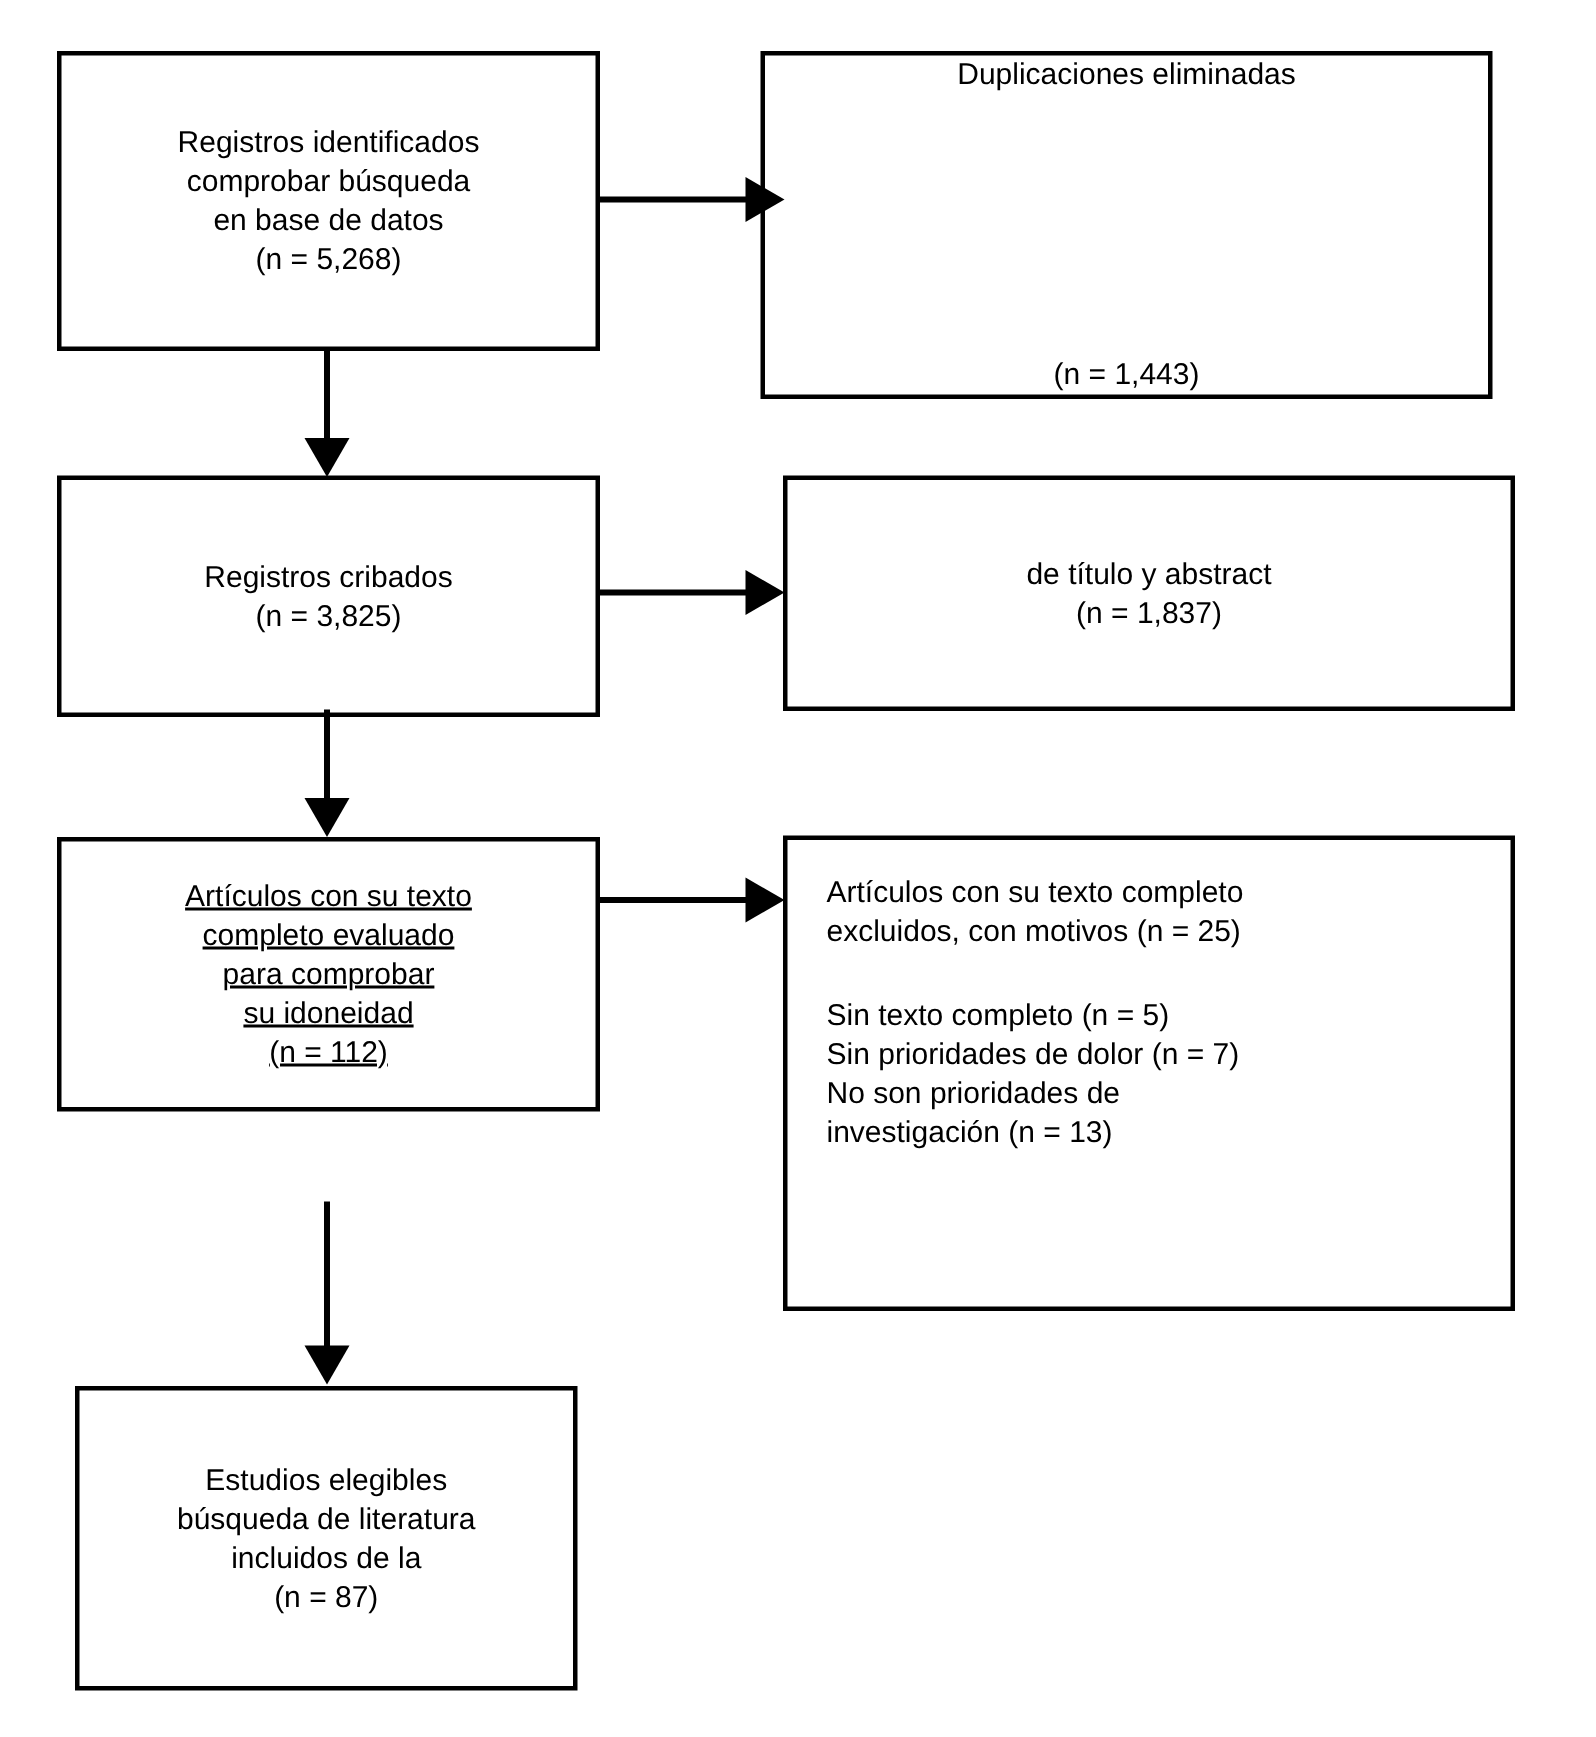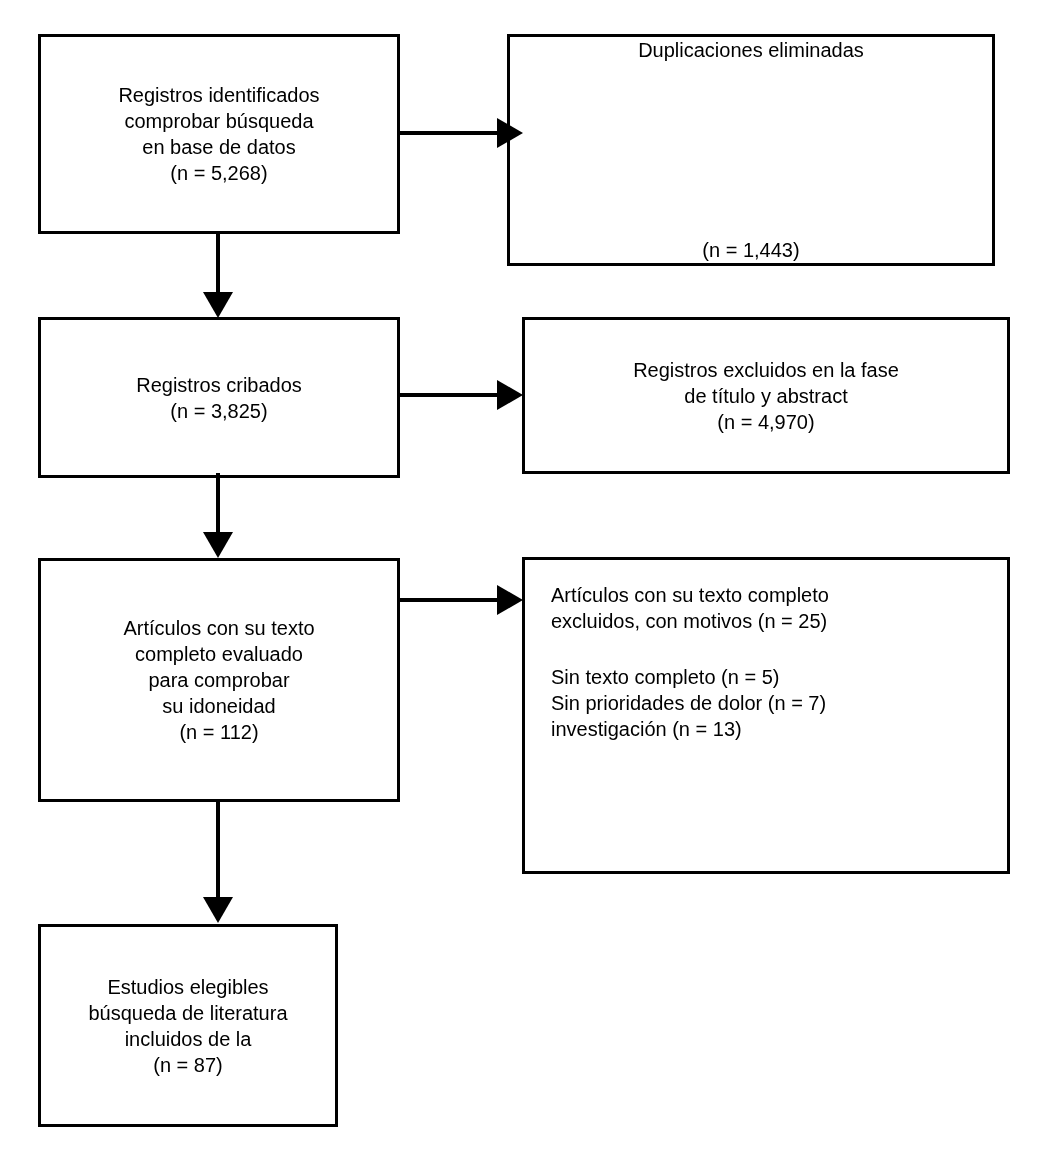"Registros excluidos en la fase" span.line { html: <span>Registros excluidos en la fase</span> -> none }
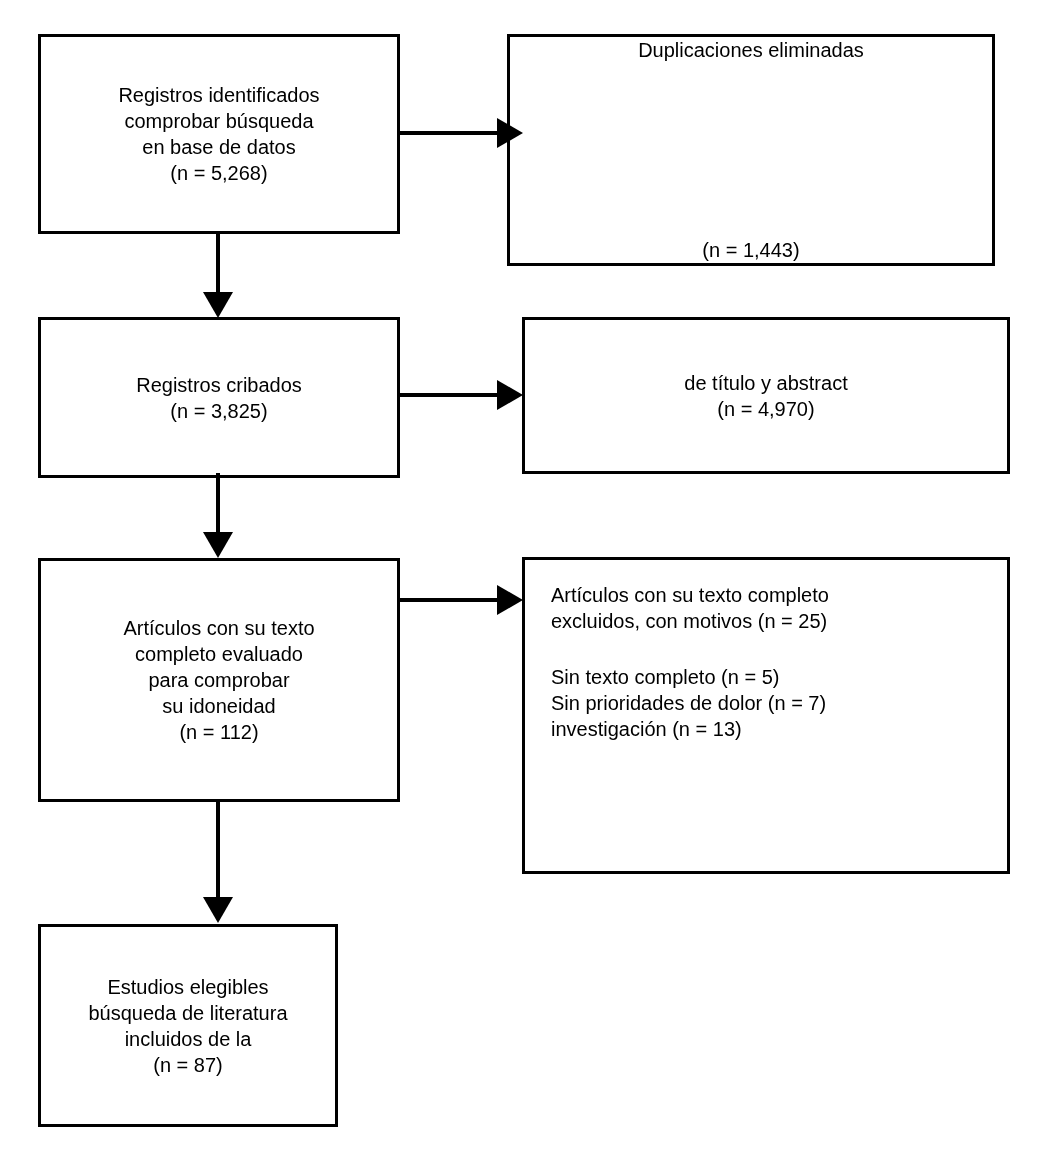"(n = 4,970)" span.line { text: 4,970 -> 1,837 }
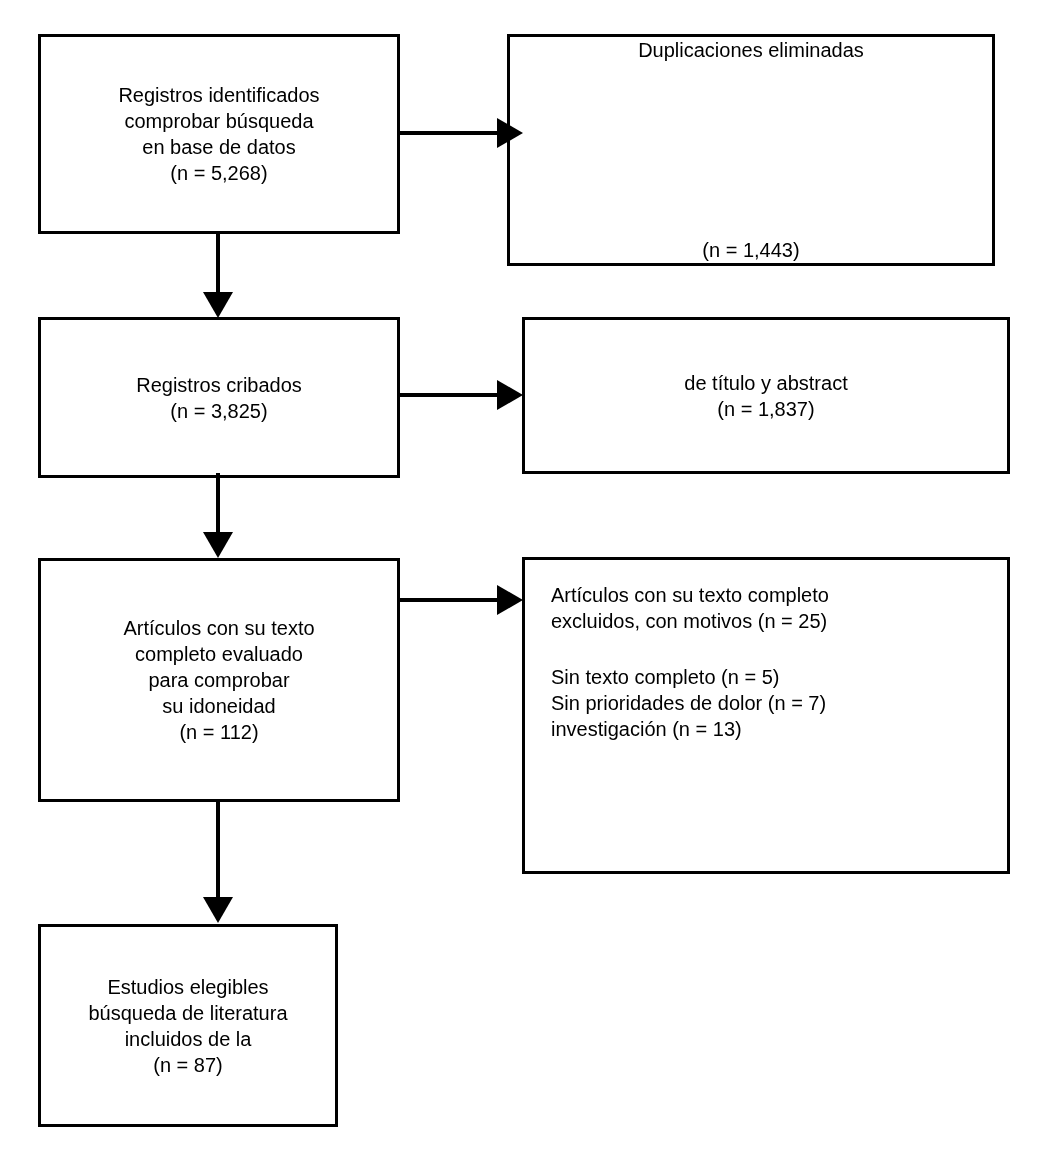"Artículos con su texto" #box-fulltext { height: 244px -> 183px; text-decoration: none -> underline }
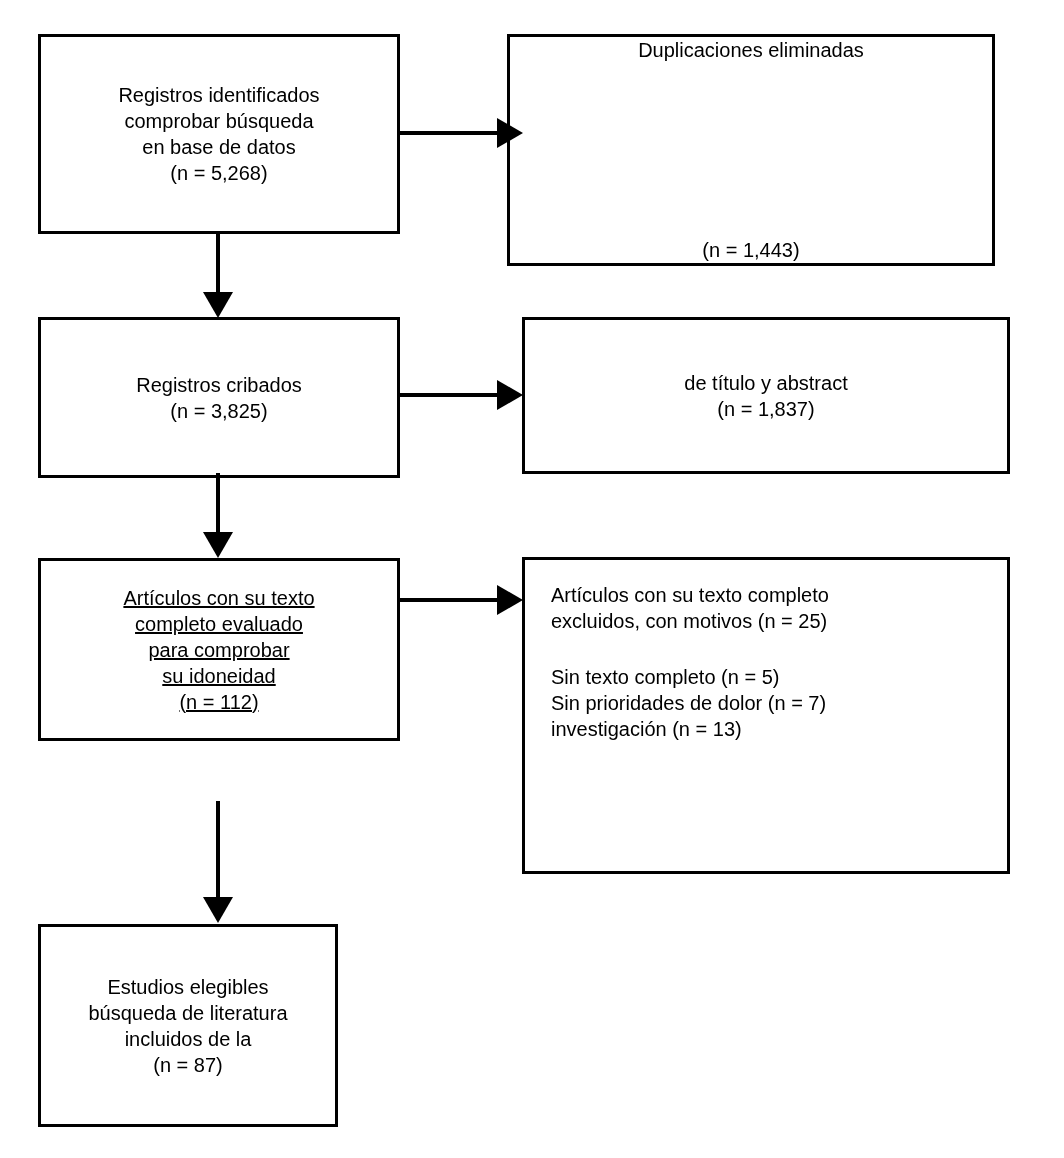"No son prioridades de" span.line { html: none -> <span>No son prioridades de</span> }
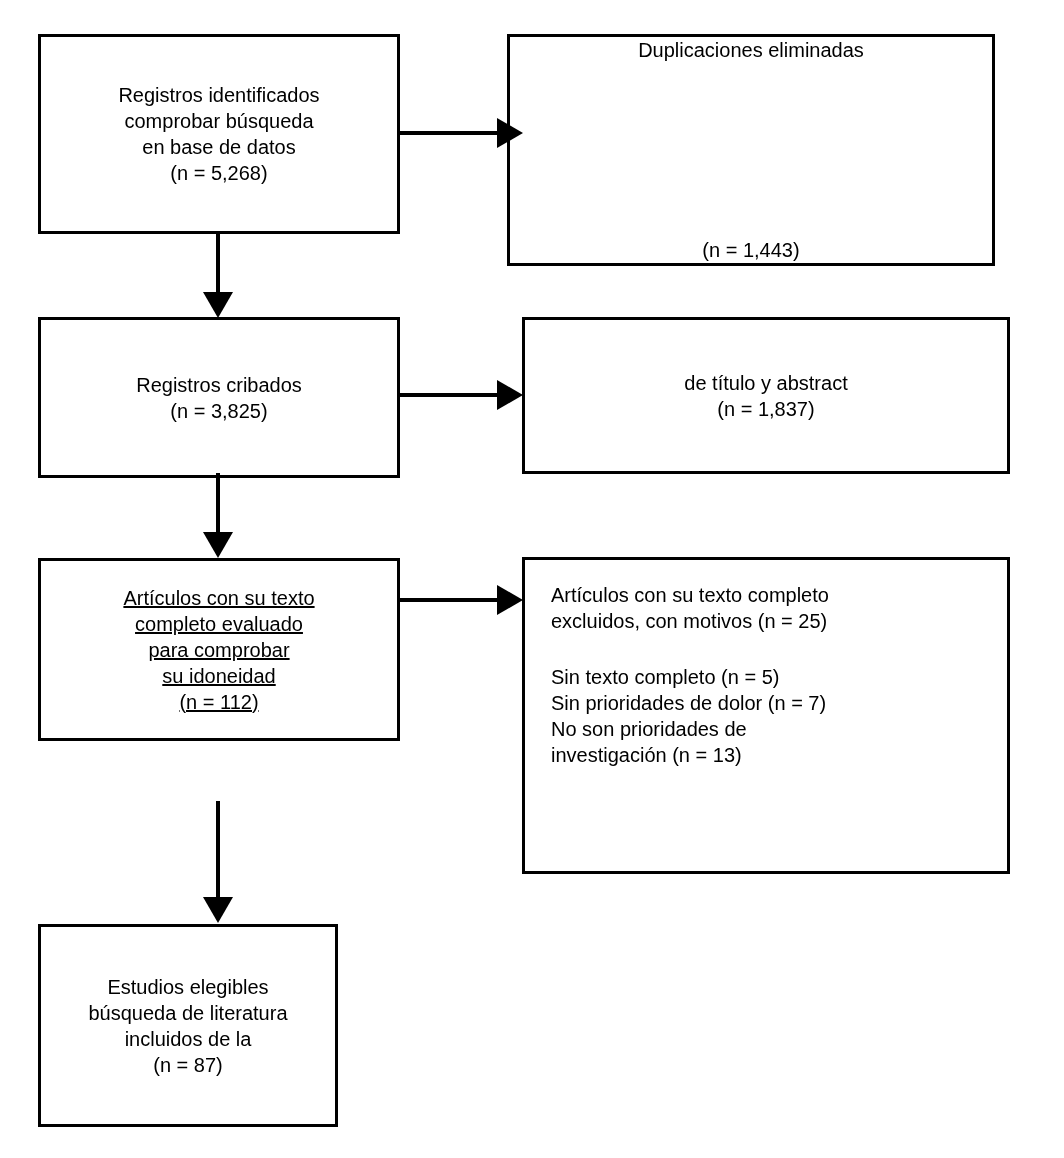"Estudios elegibles" #box-included { left: 38px -> 50px; width: 300px -> 335px }
